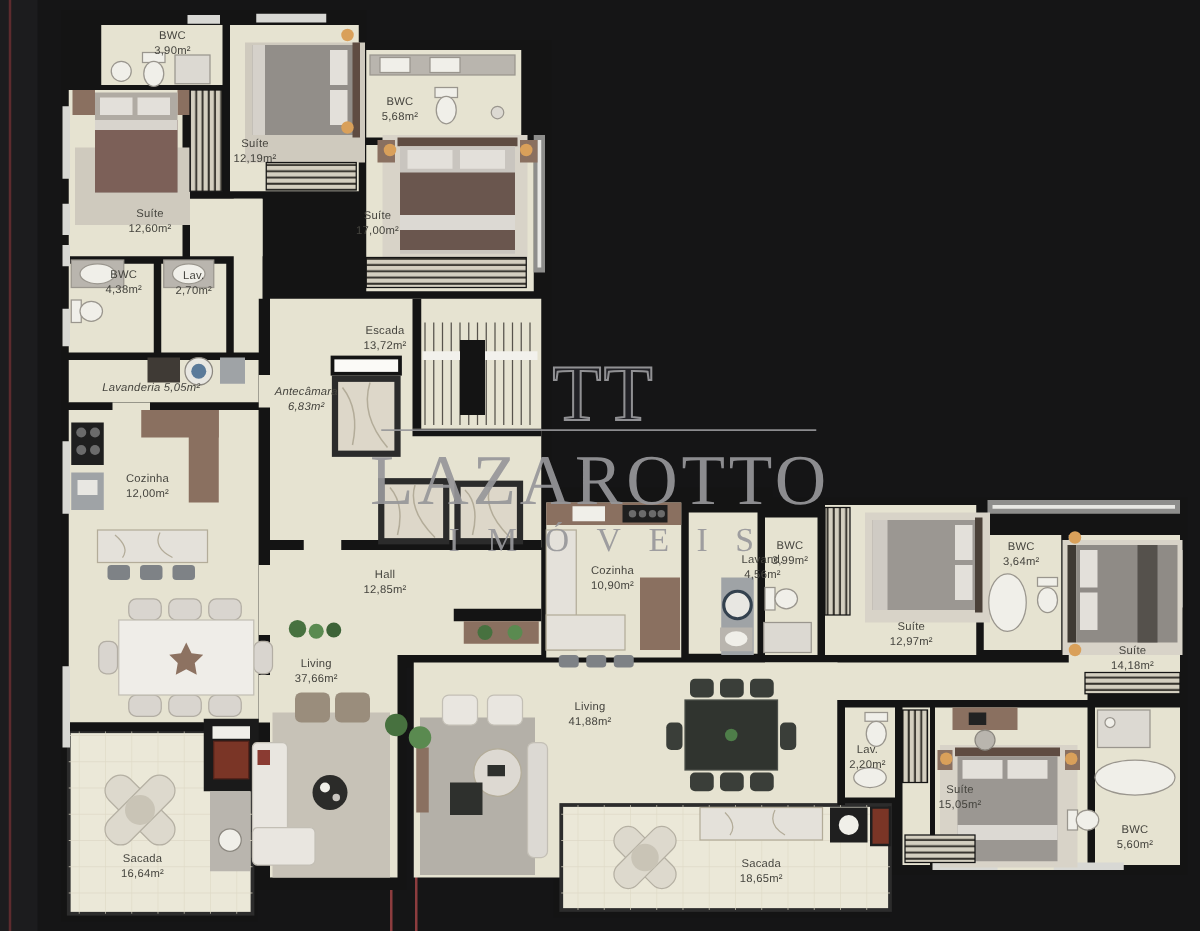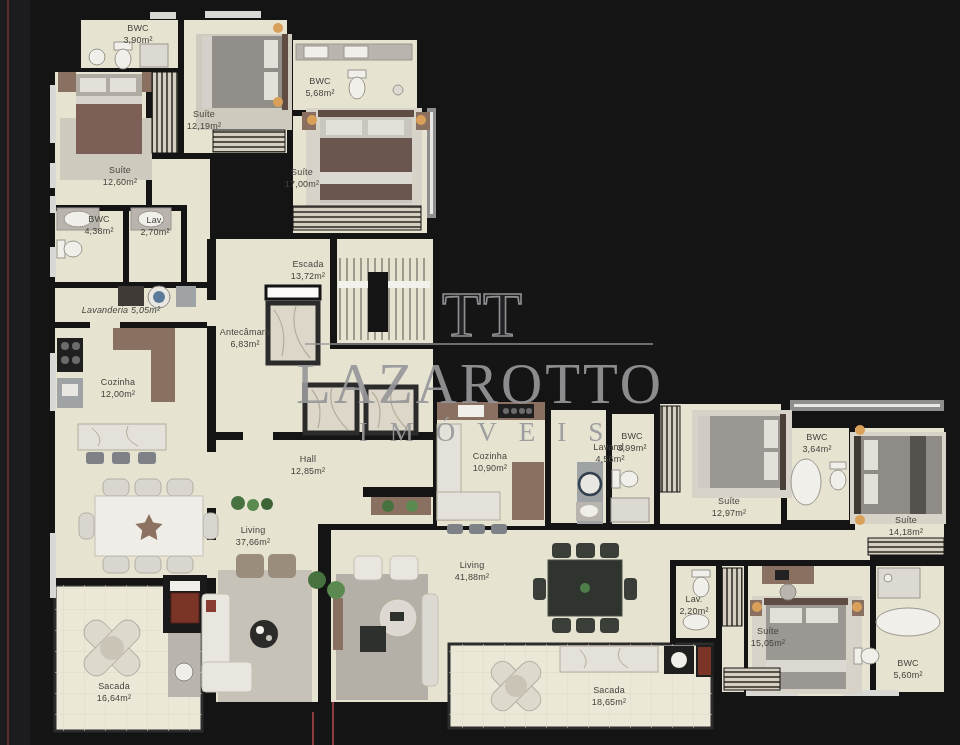"Antecâmara" div.room-label { font-style: none -> italic; top: 339px -> 320px }
